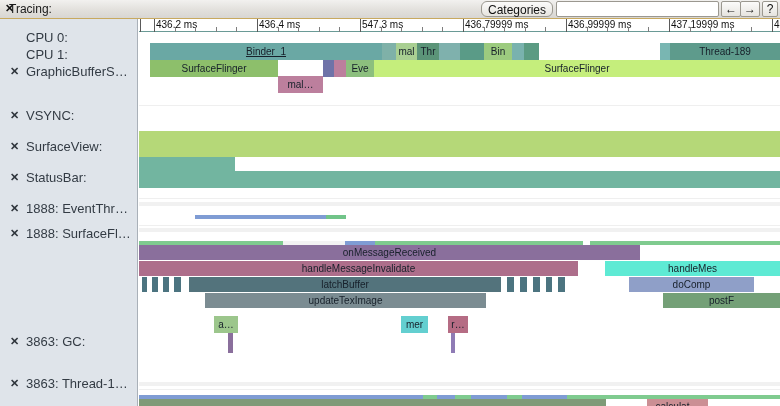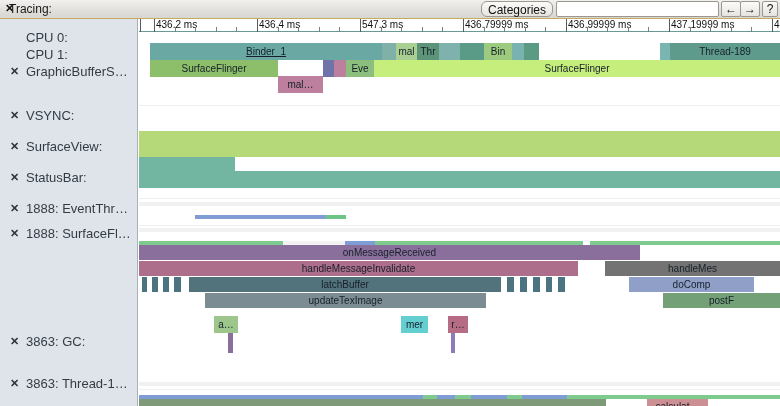"handleMes" div.slice { background: #737373 -> #5eead4 }
